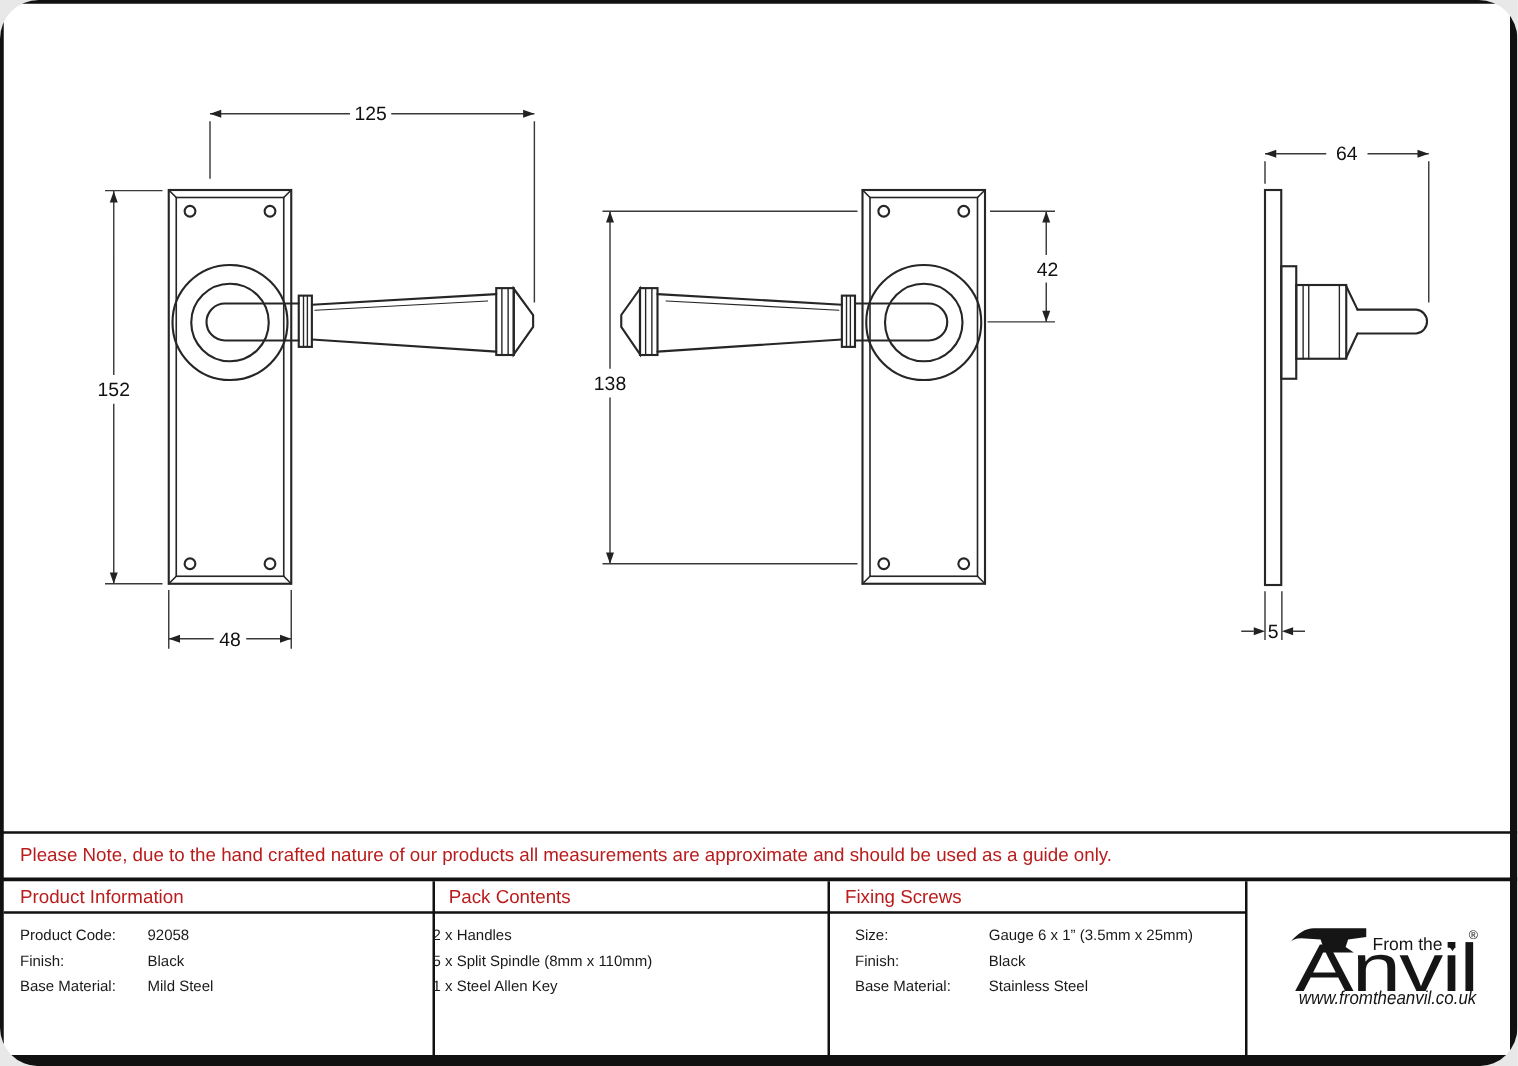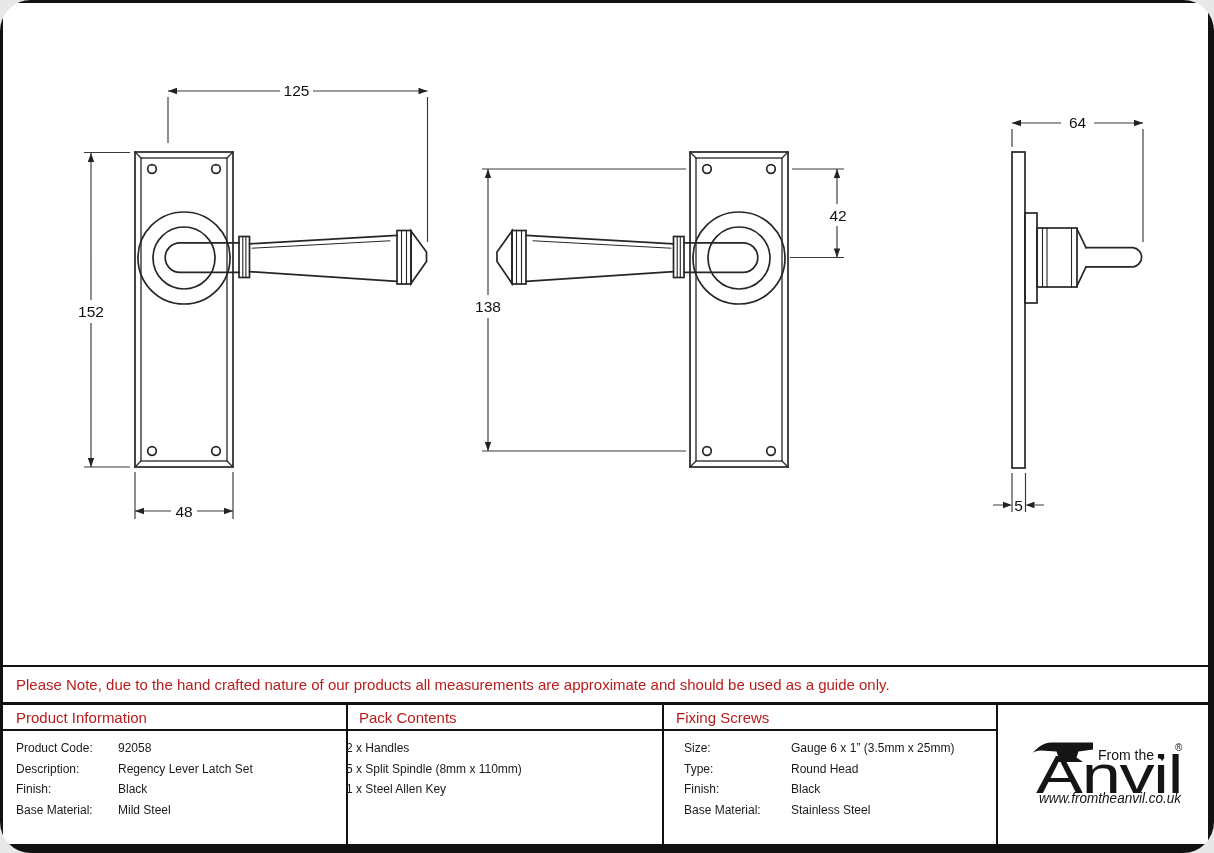"Description: Regency Lever Latch Set" div { html: <div><span>Description:</span><span>Regency Lever Latch Set</span></div> -> none }
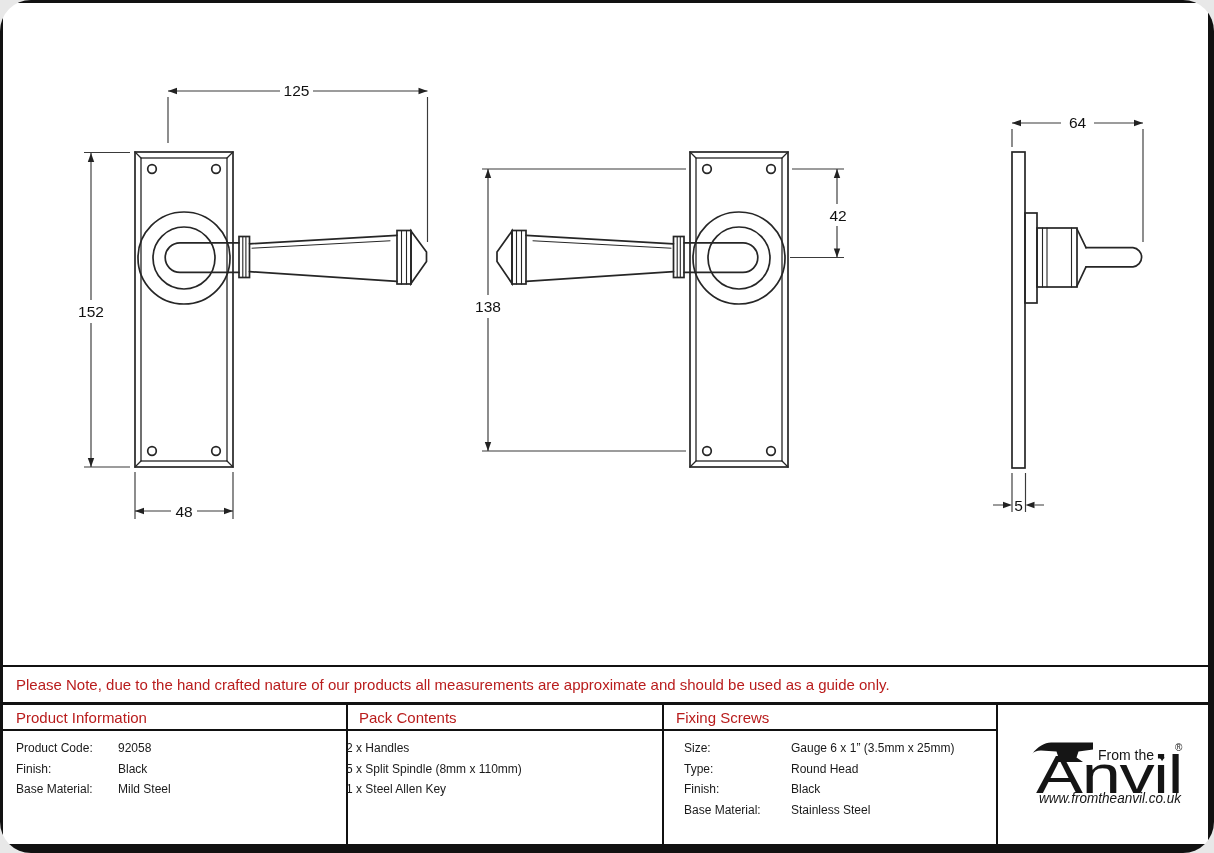"Type: Round Head" div { html: <div><span>Type:</span><span>Round Head</span></div> -> none }
